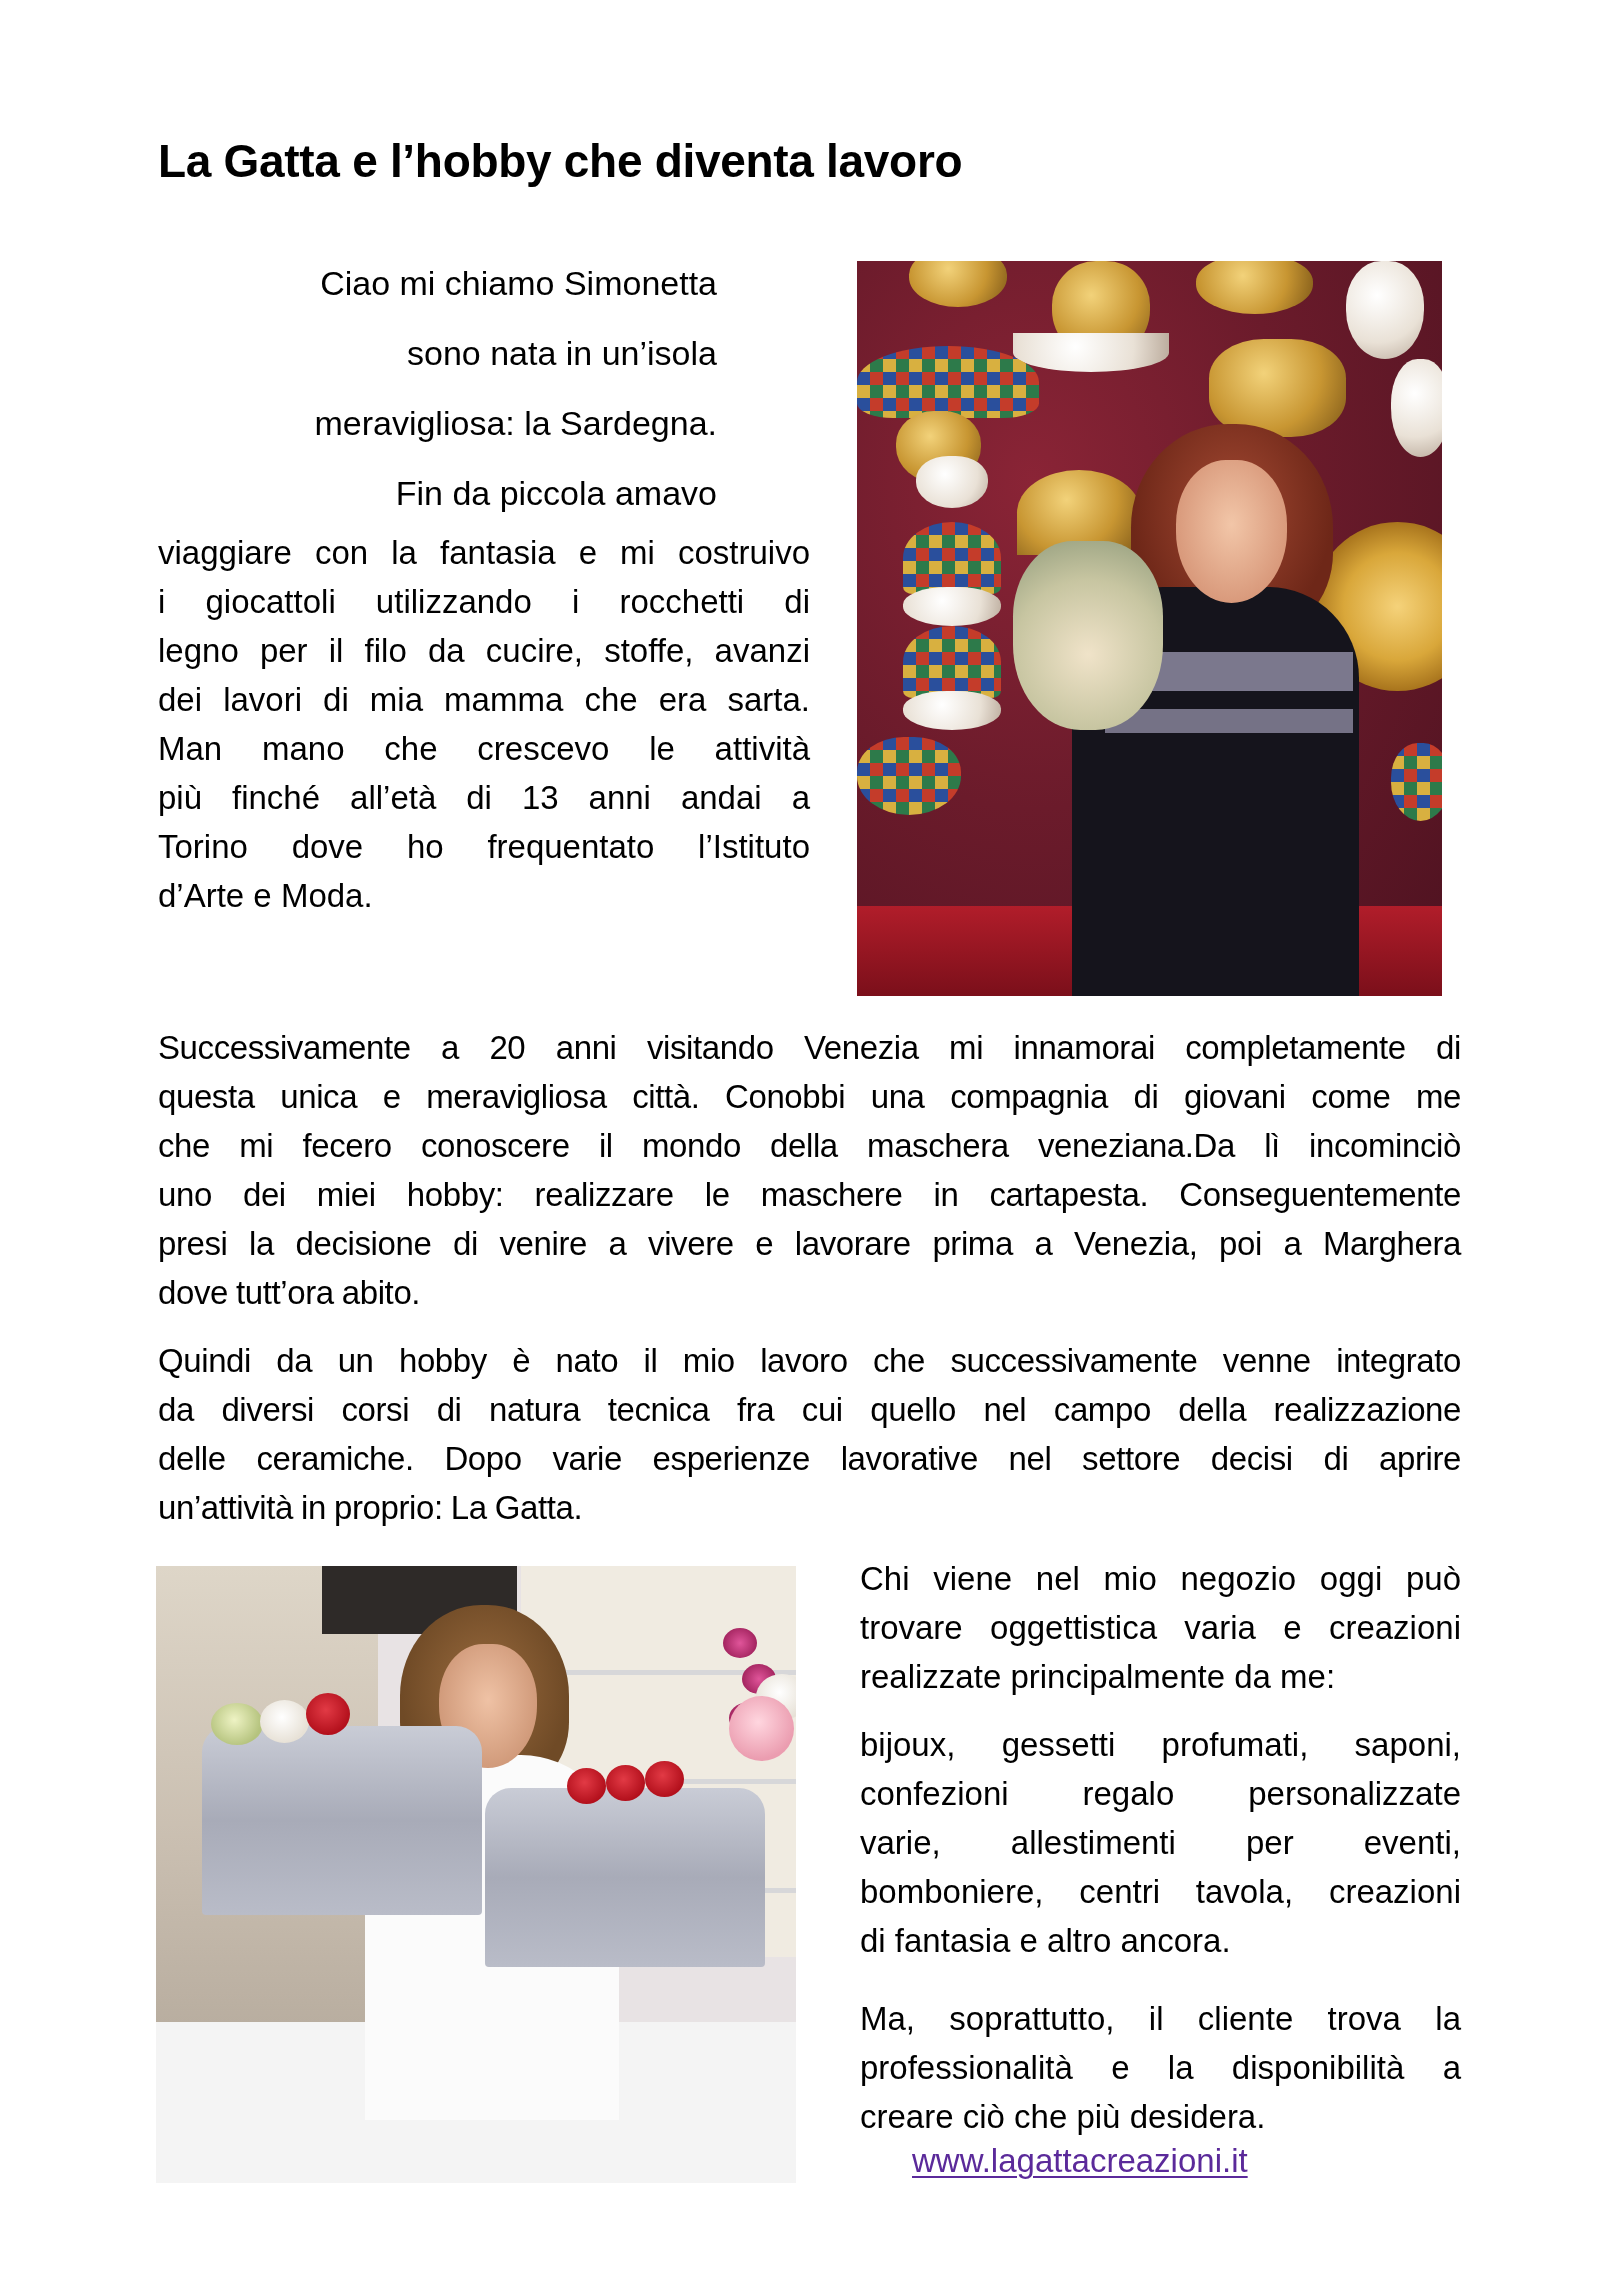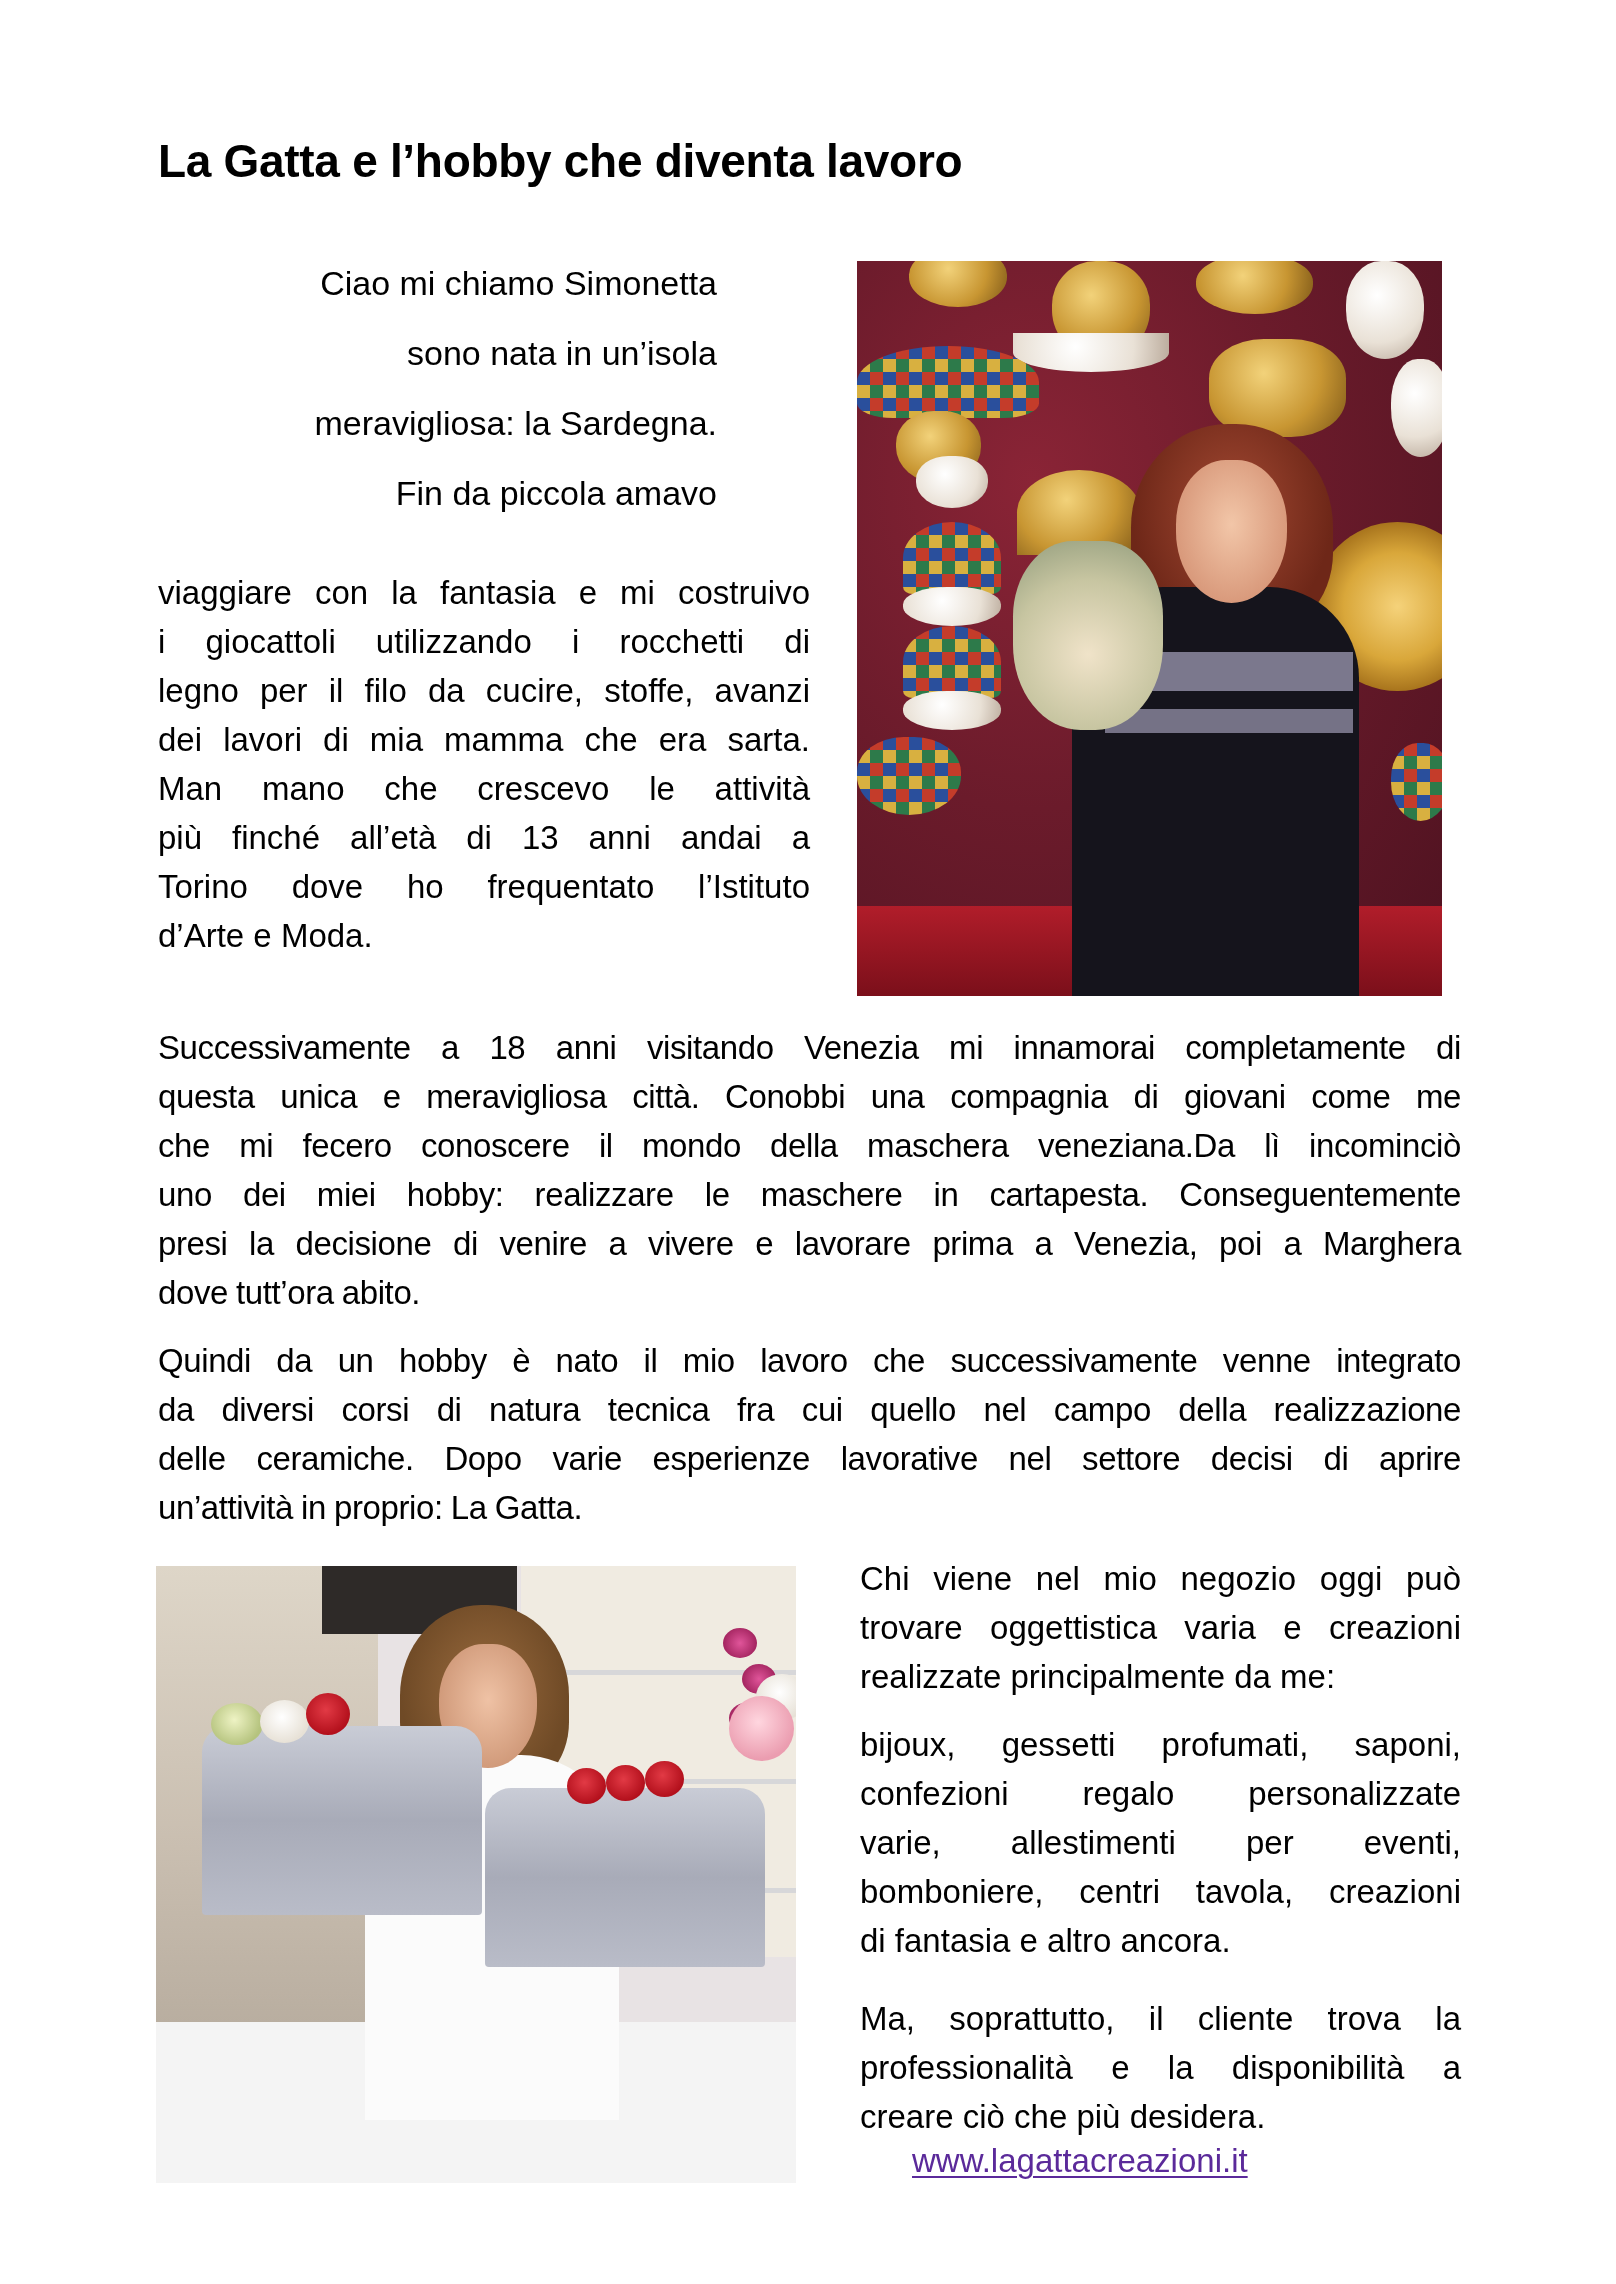"viaggiare con la fantasia e" .para-left { top: 568px -> 528px }
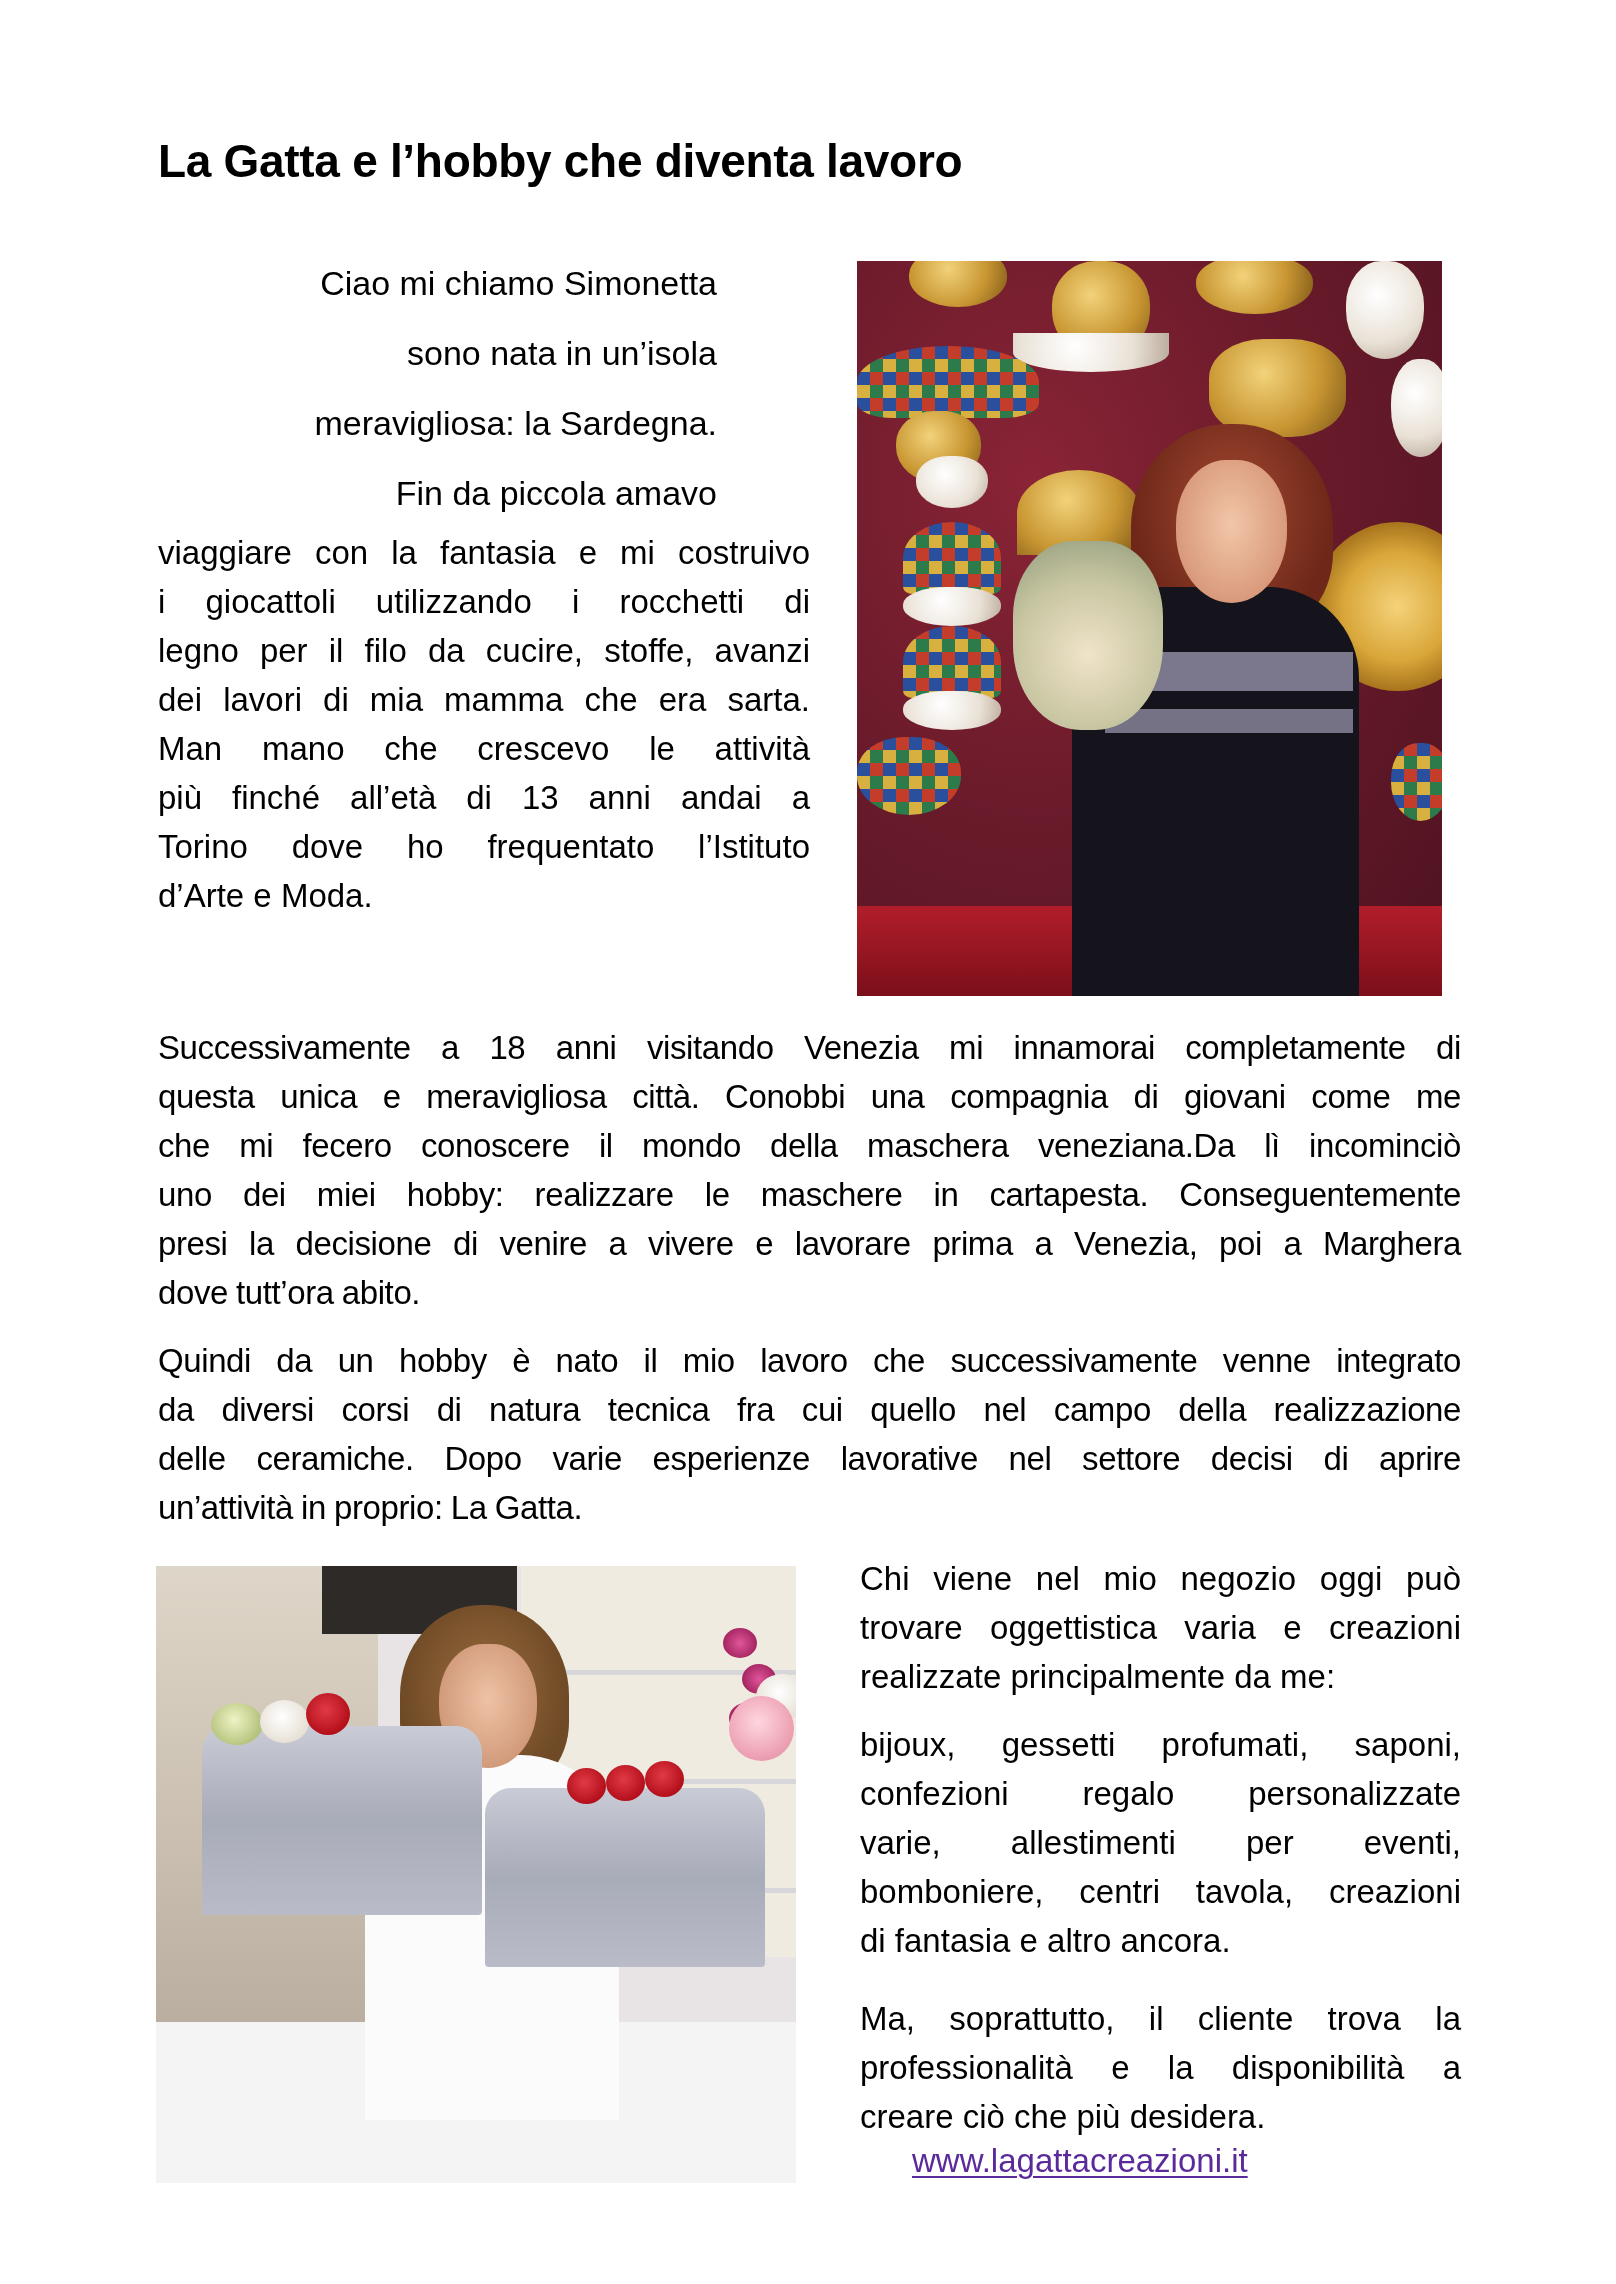"Successivamente a 18 anni visitando" span.line { text: 18 -> 20 }
